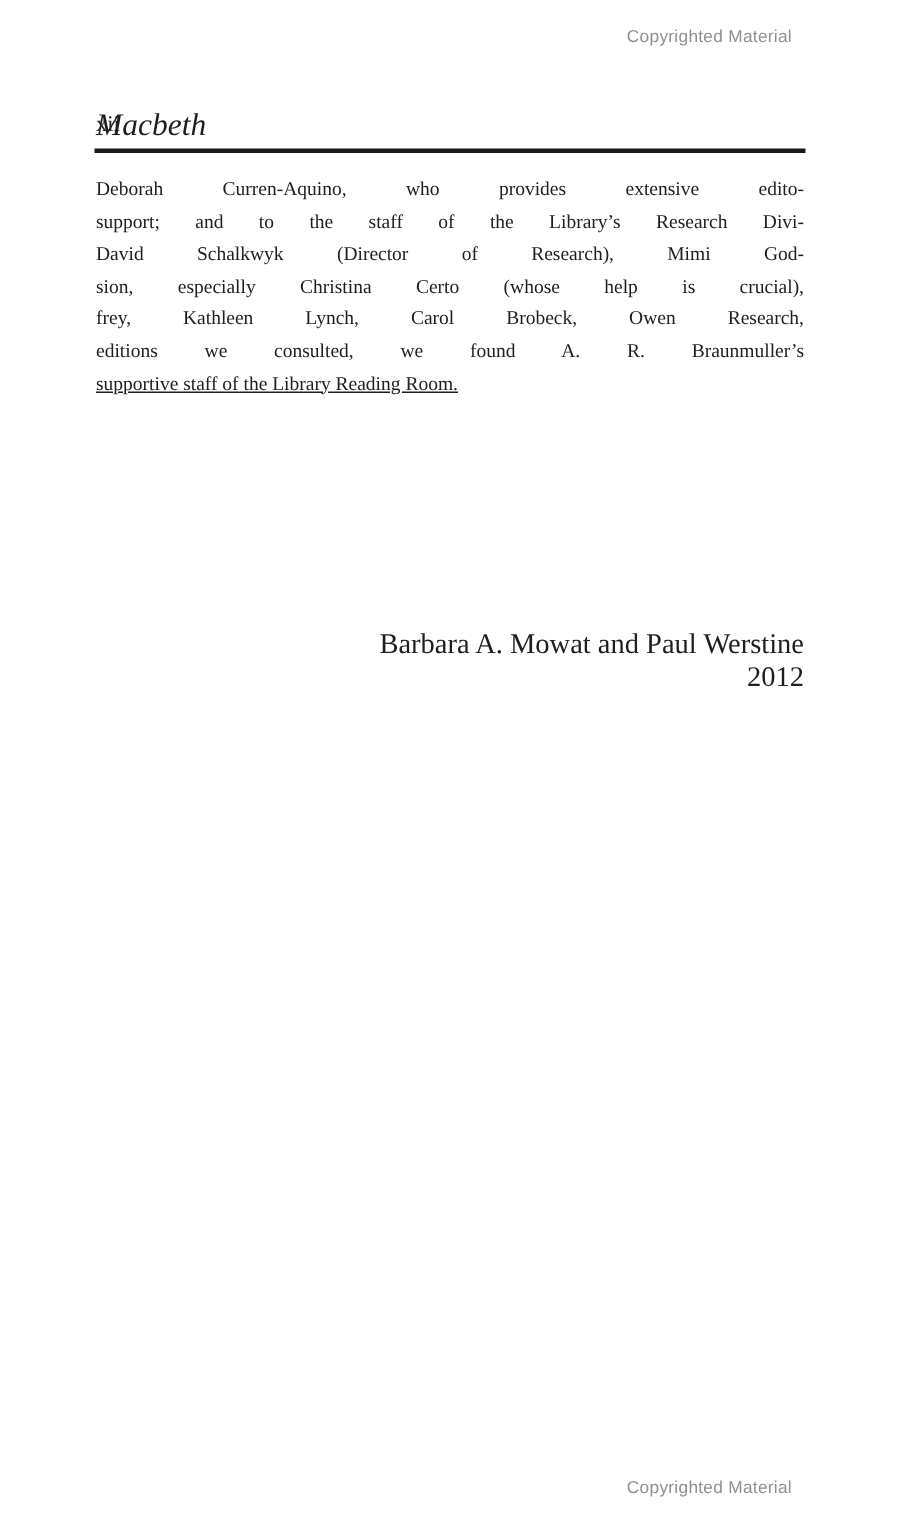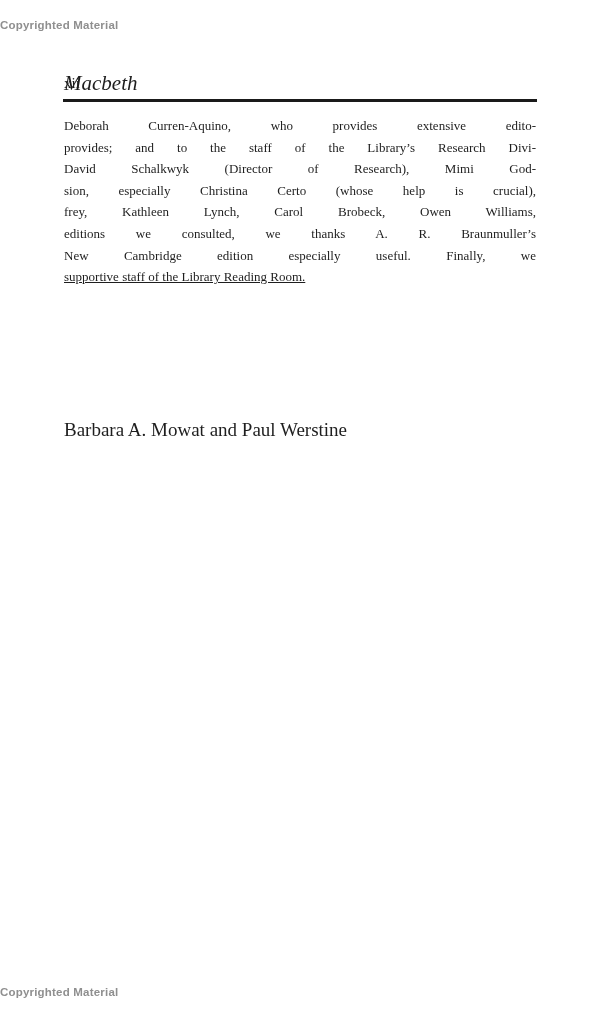"Copyrighted Material" .watermark { font-weight: bold -> normal; text-align: left -> right }
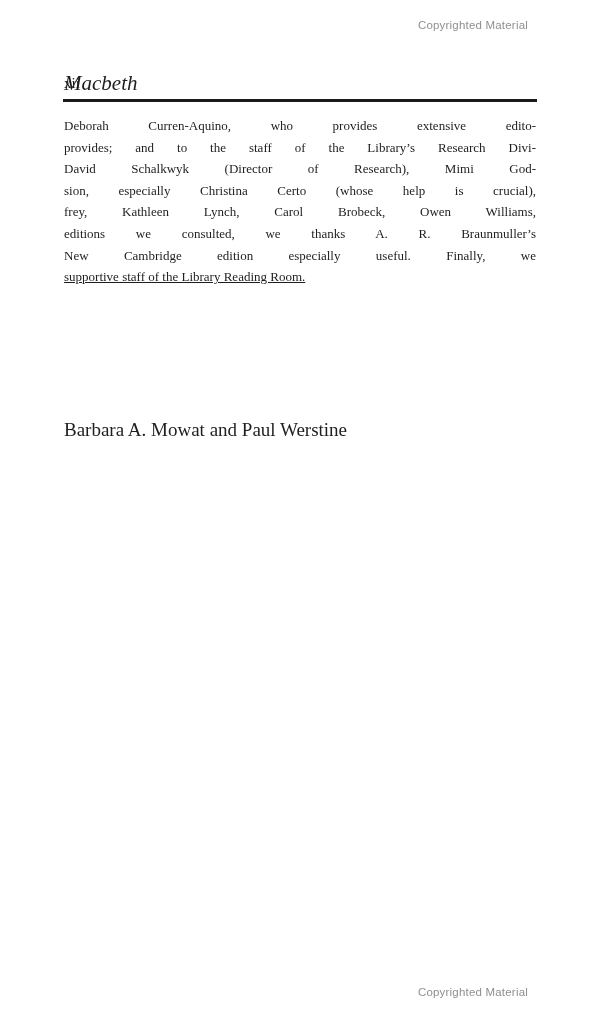"provides; and to the staff" div.body-line { text: provides -> support }
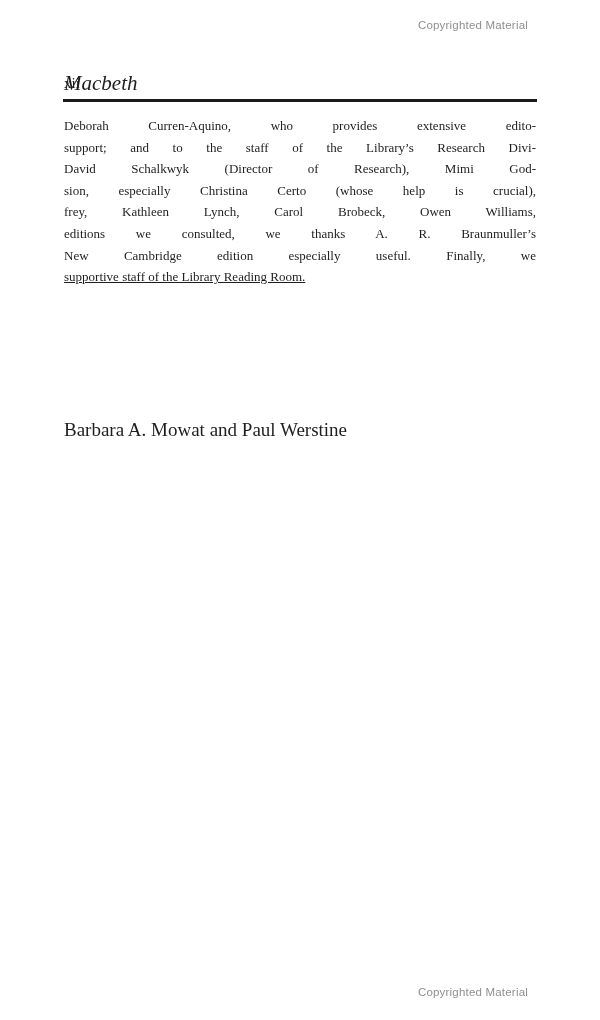"frey, Kathleen Lynch, Carol Brobeck," div.body-line { text: Williams -> Research }
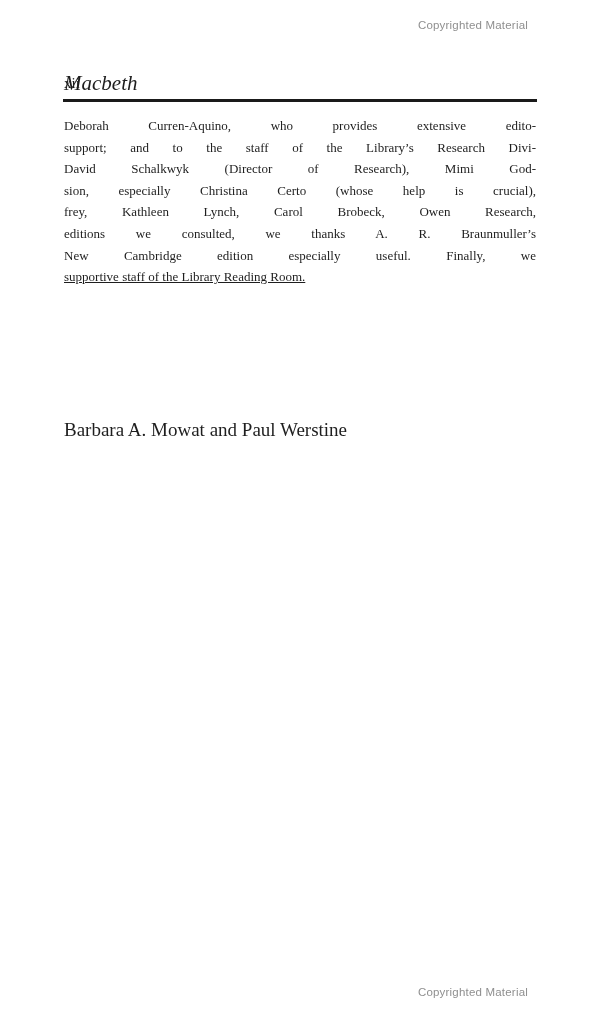"editions we consulted, we thanks" div.body-line { text: thanks -> found }
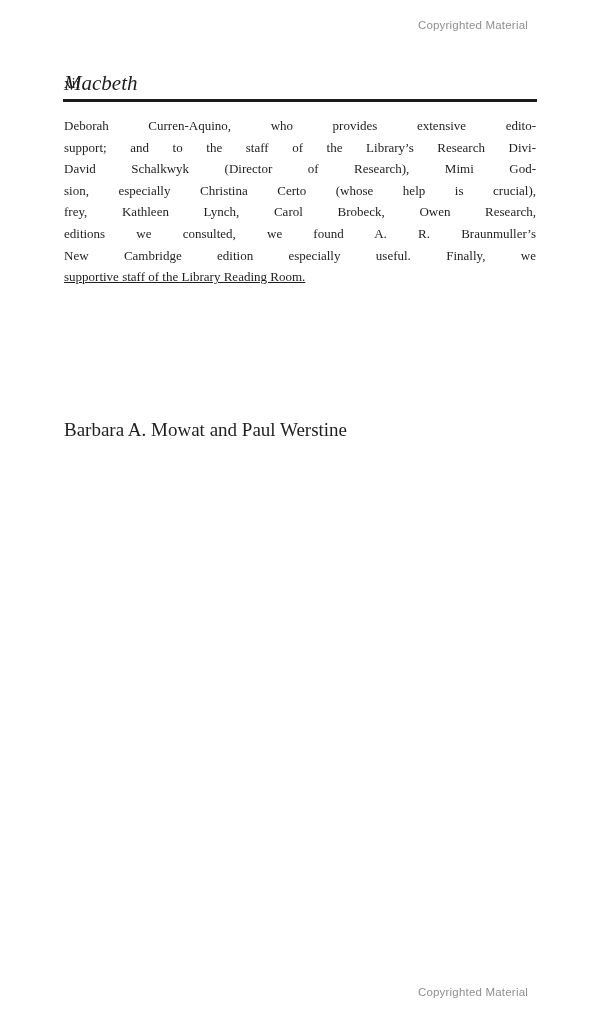"New Cambridge edition especially useful." div.body-line { html: <div>New Cambridge edition especially useful. Finally, we</div> -> none }
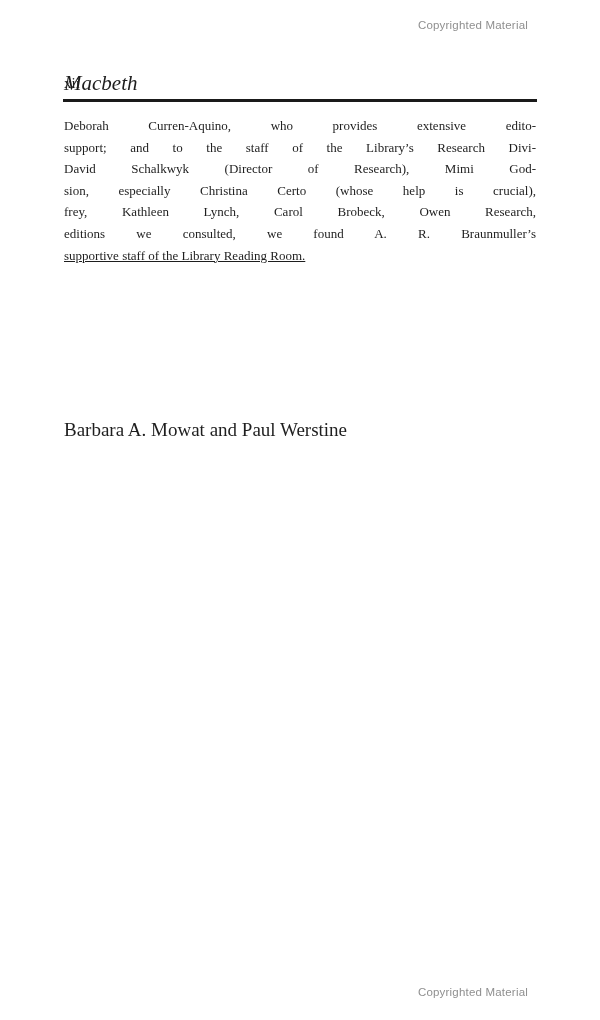"Barbara A. Mowat and Paul" .signature { text-align: none -> right }
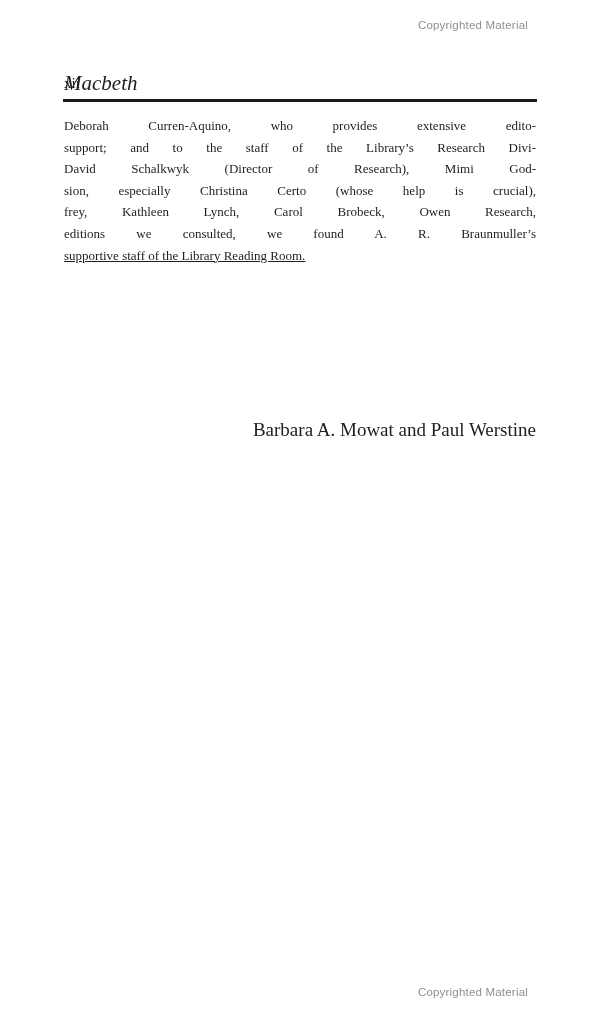"2012" div { html: none -> <div>2012</div> }
